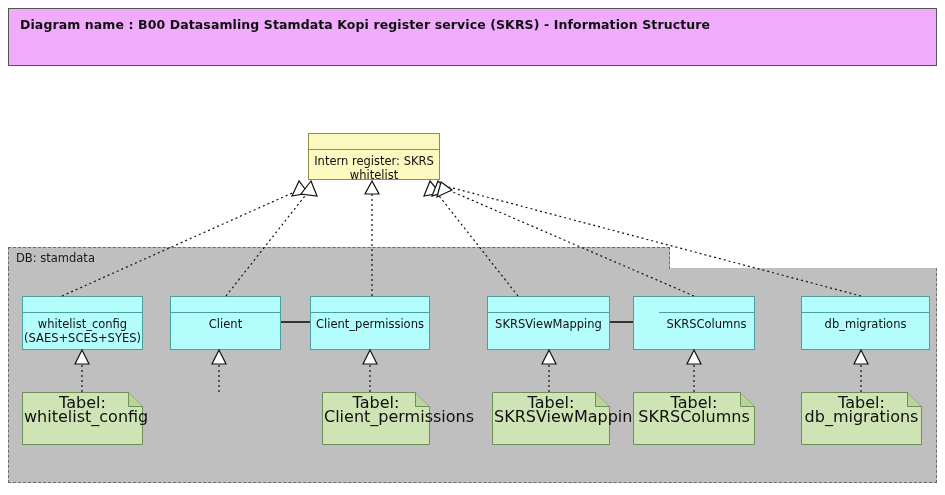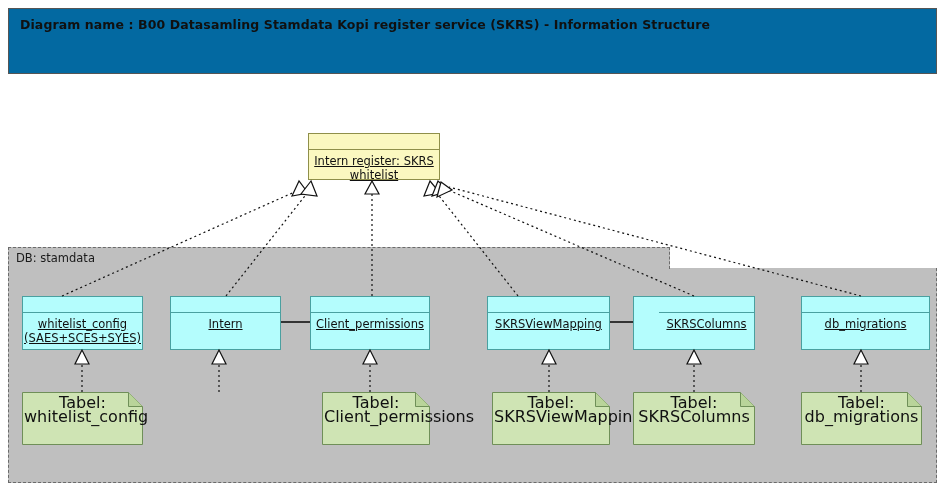"Diagram name : B00 Datasamling" .header-banner { background: #0369a1 -> #f0abfc; height: 66px -> 58px }
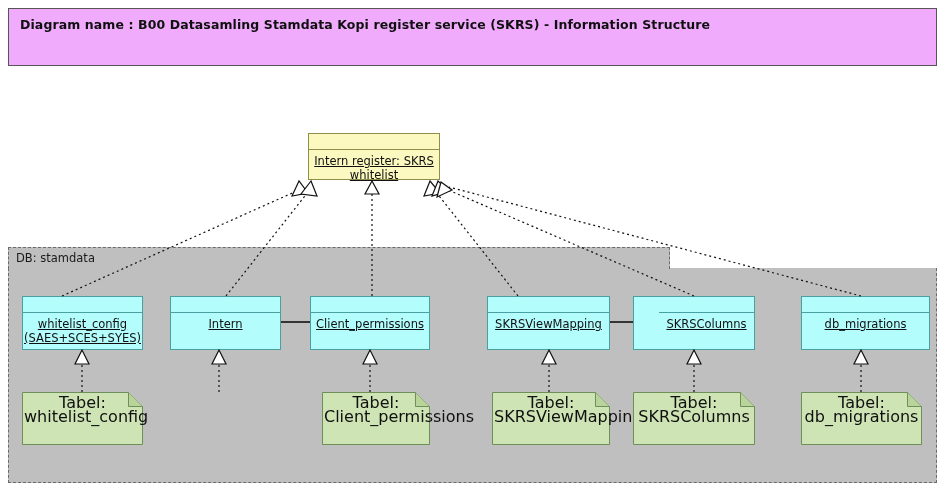"Intern register: SKRS" .uml-box .uml-label { text-decoration: underline -> none }
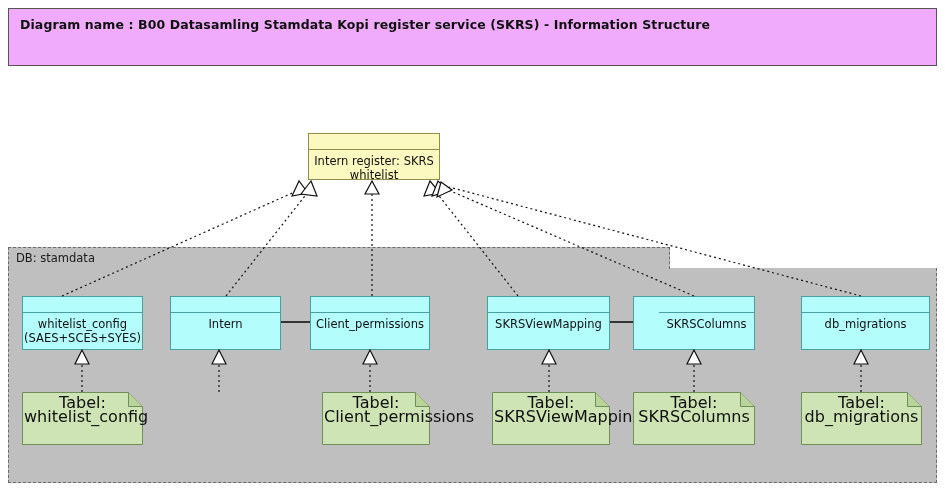"Intern" span.uml-label { text: Intern -> Client }
